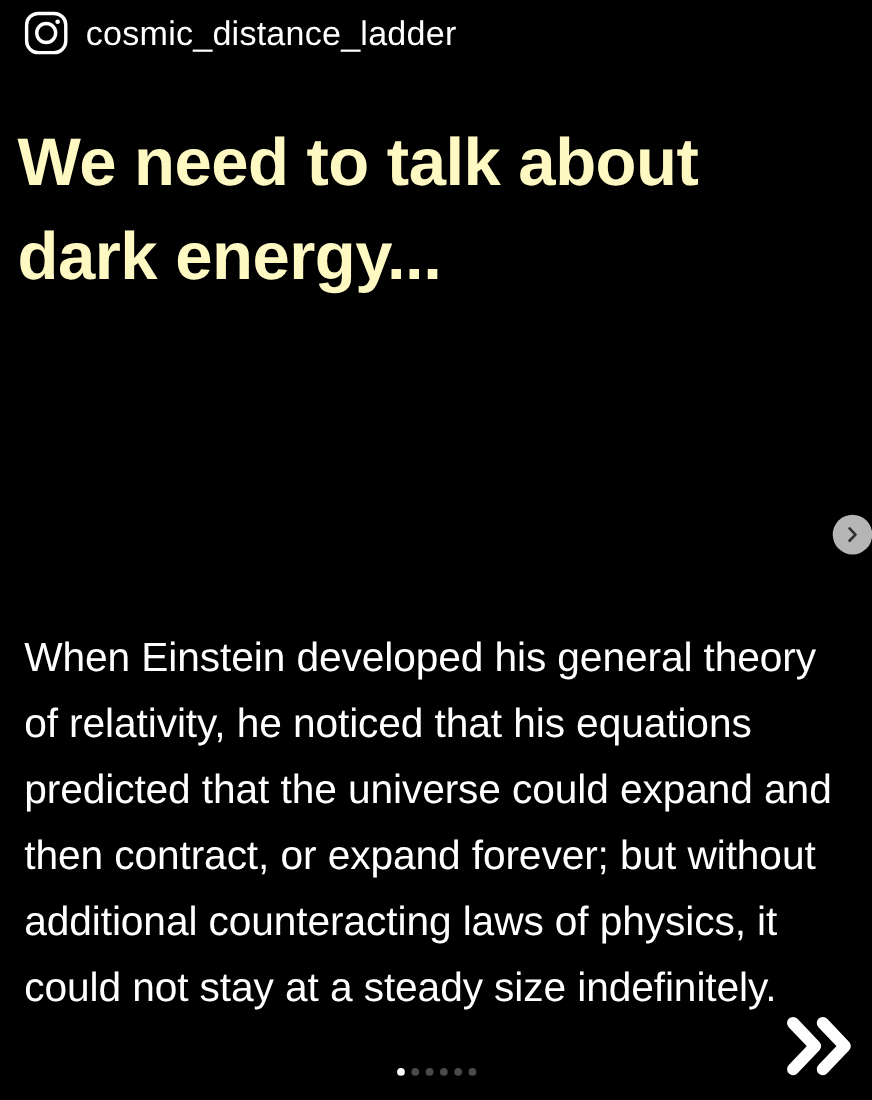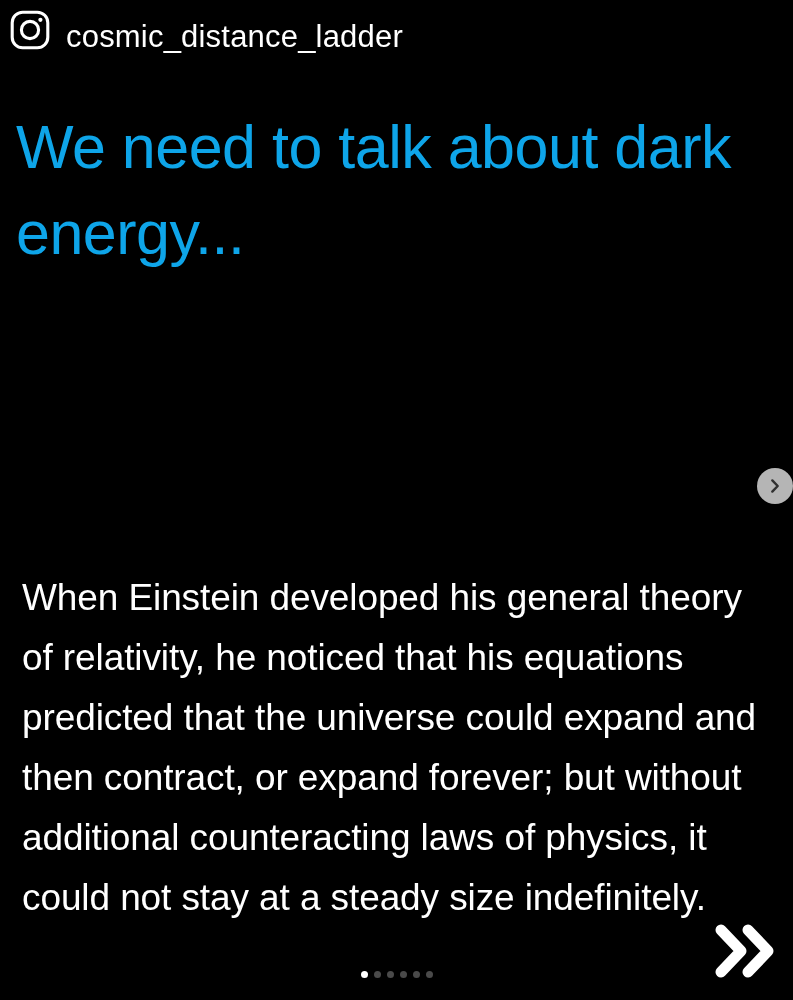"cosmic_distance_ladder" .account-row { align-items: flex-end -> center; left: 8px -> 20px }
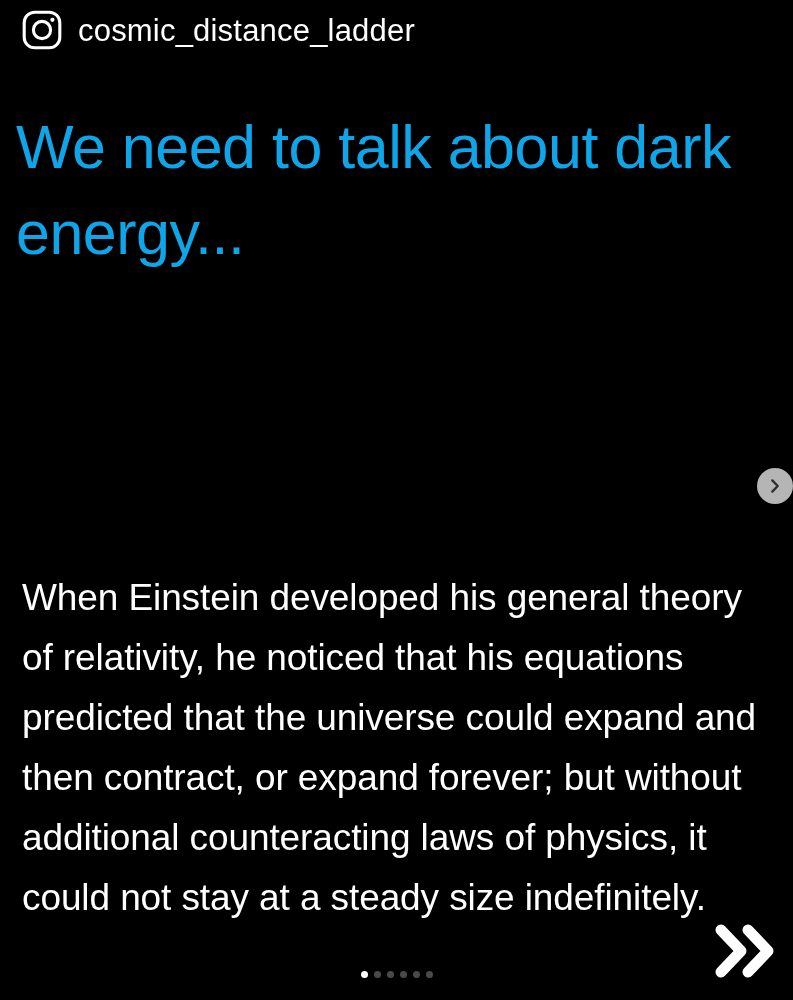"We need to talk about" .headline { color: #0ea5e9 -> #fef9c3; font-weight: 400 -> 700 }
